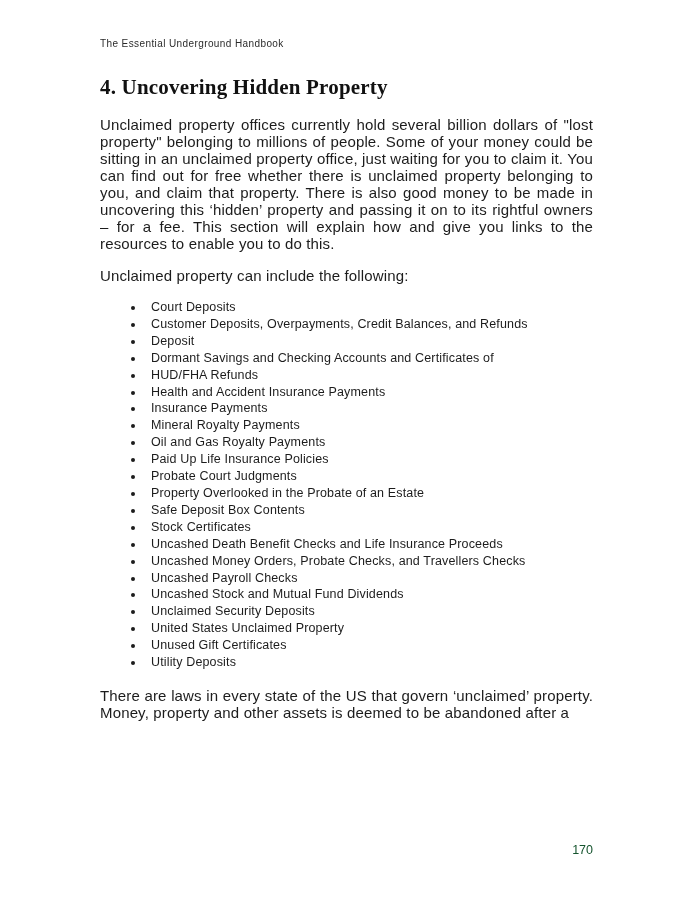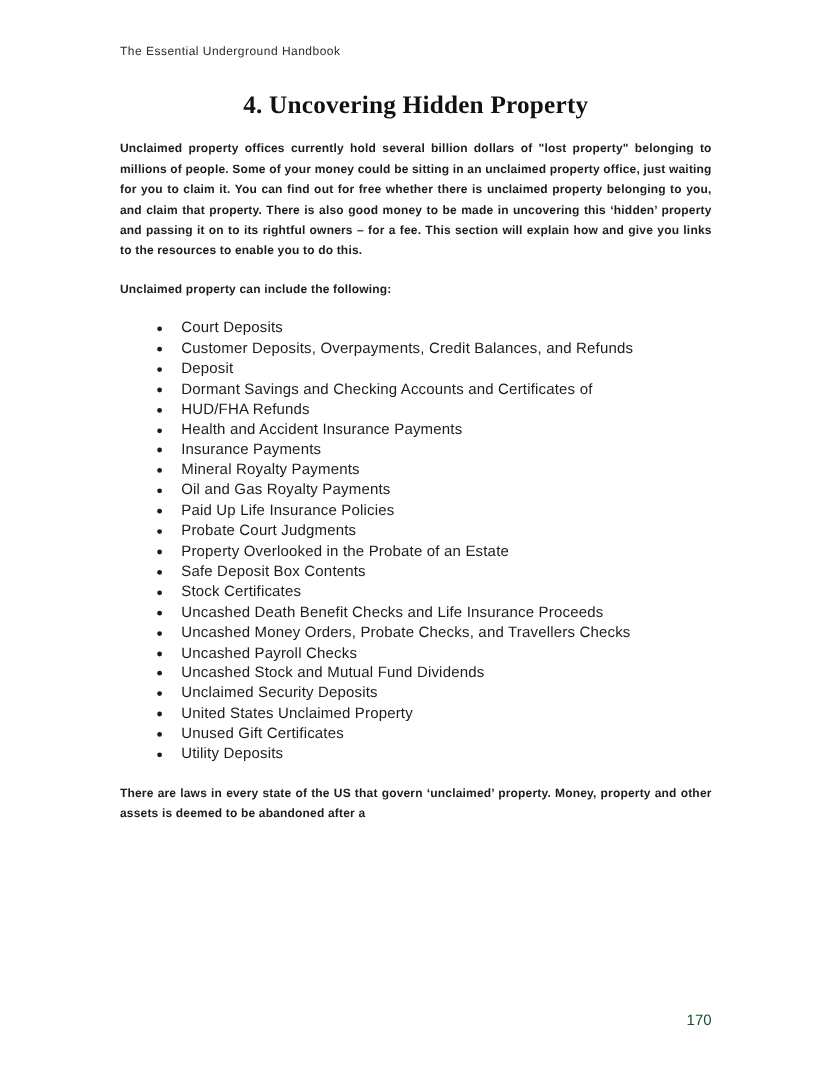"4. Uncovering Hidden Property" .chapter-title { text-align: center -> none }
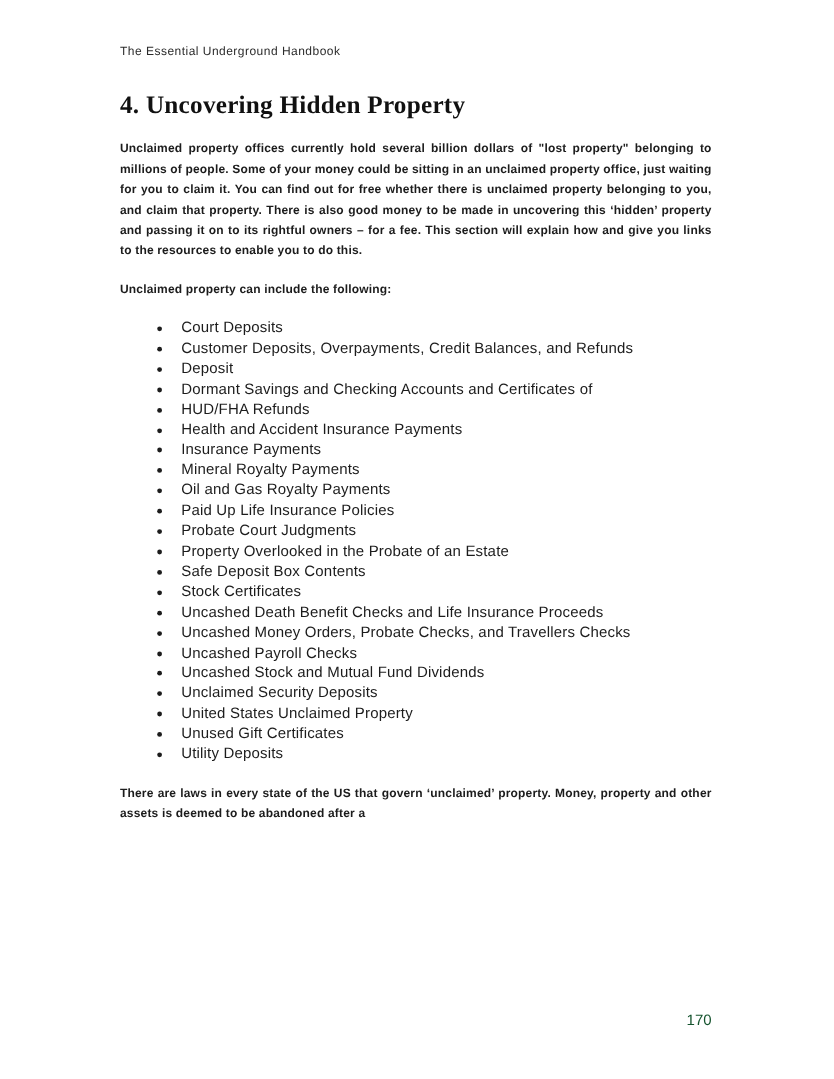"Unclaimed property offices currently" .body-text { font-size: 10px -> 15px; font-weight: bold -> none }
